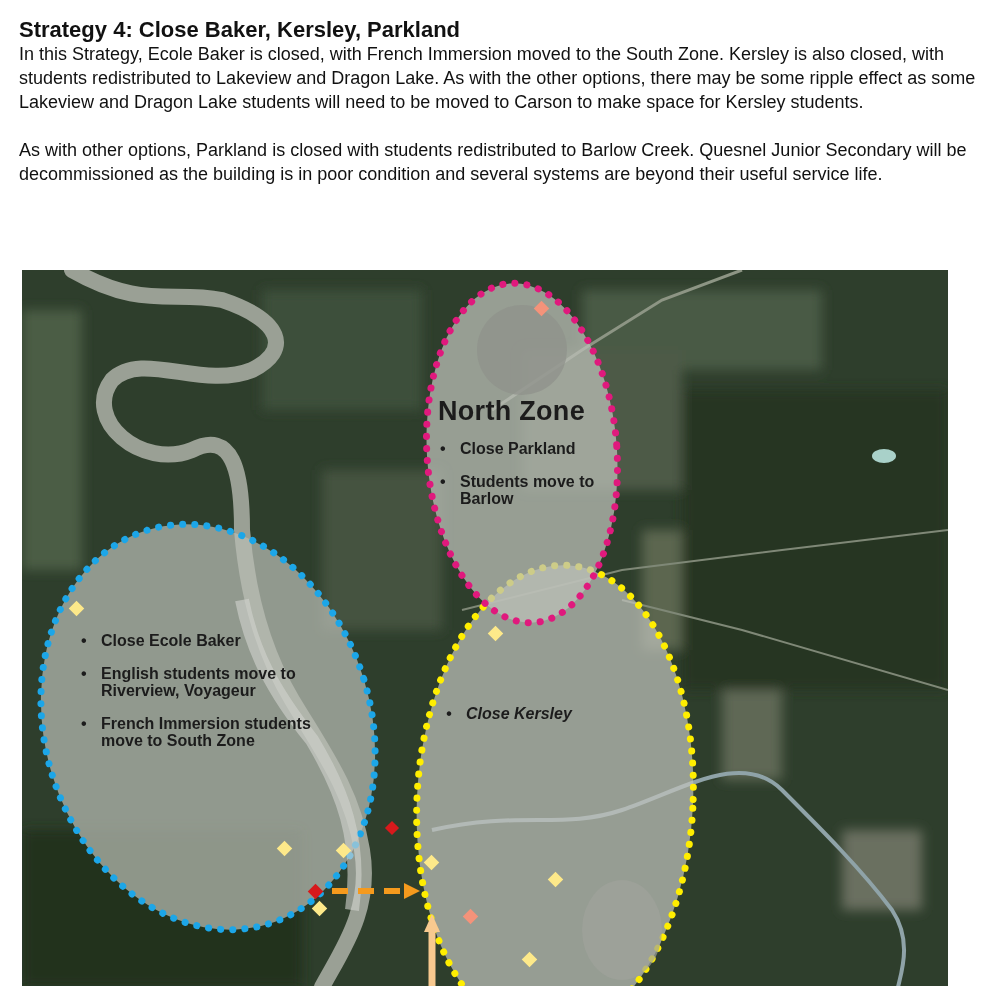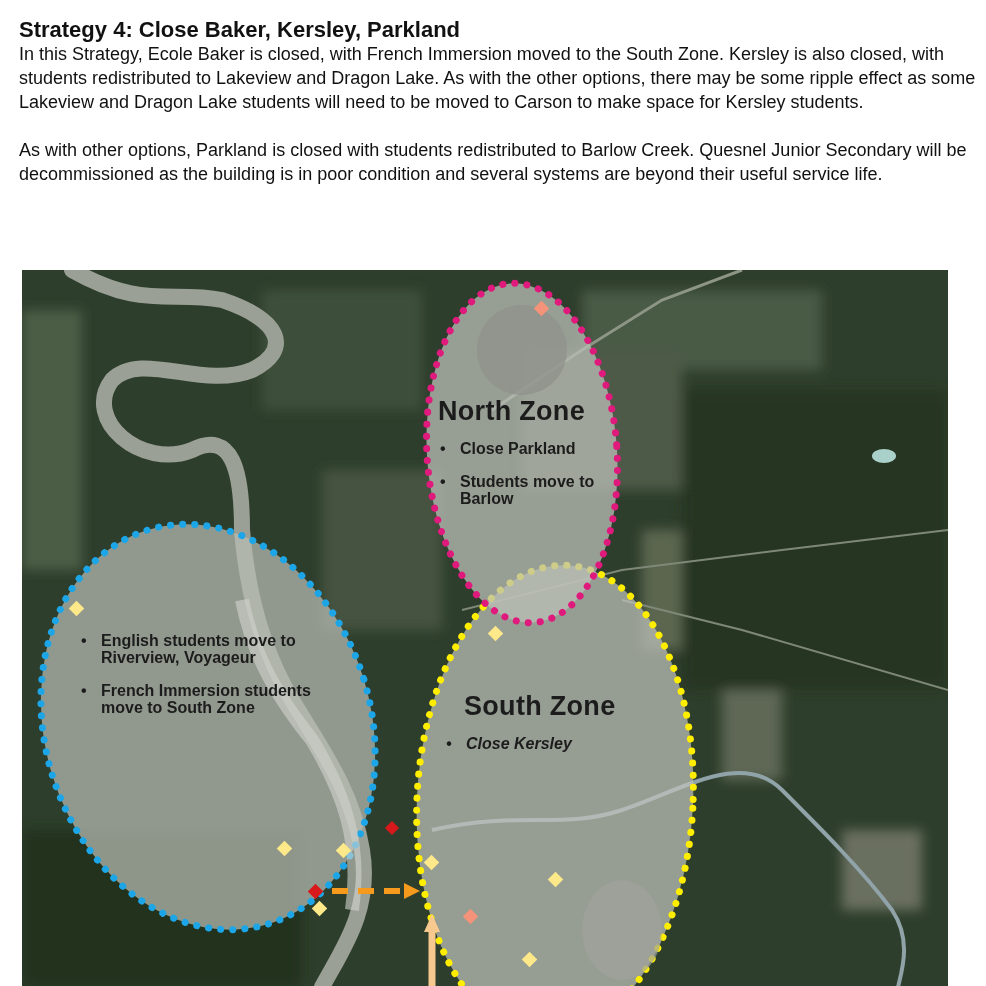"Close Ecole Baker" li { html: none -> <li>Close Ecole Baker</li> }
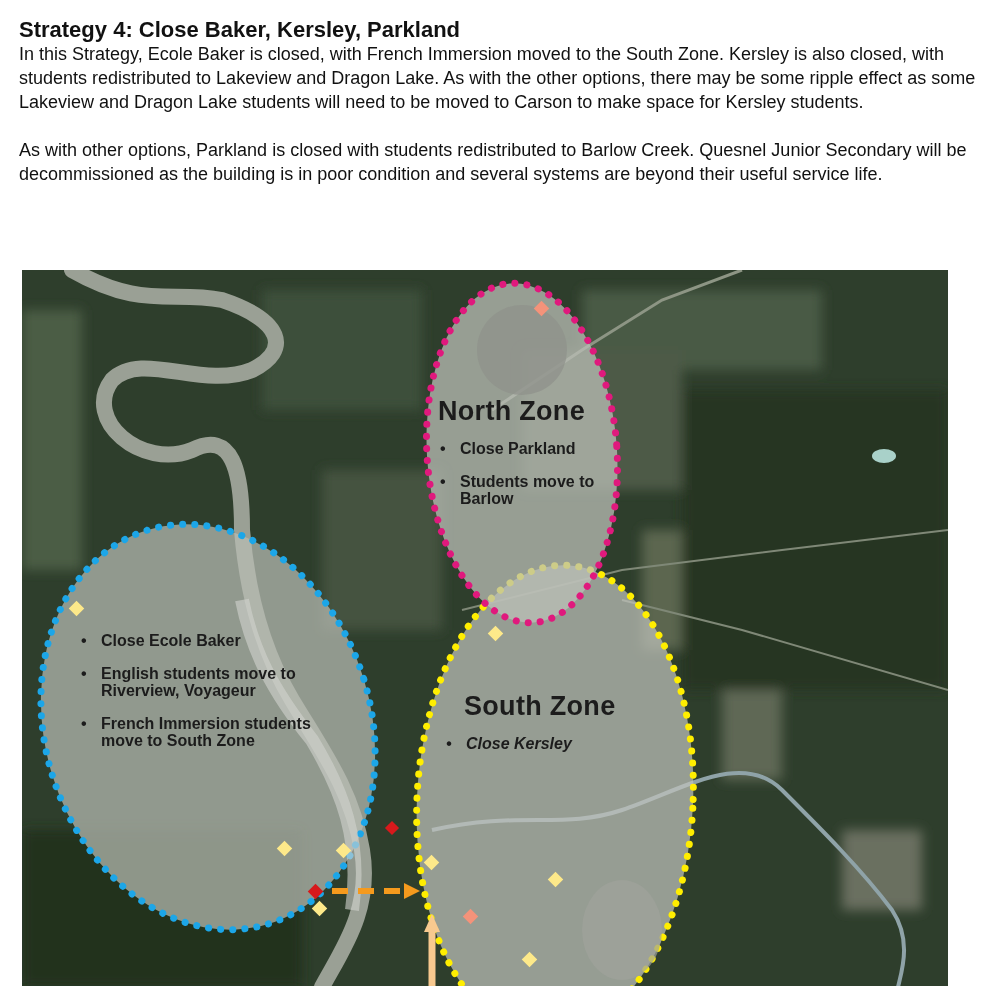"South Zone" div.zone-title { html: <div>South Zone</div> -> none }
